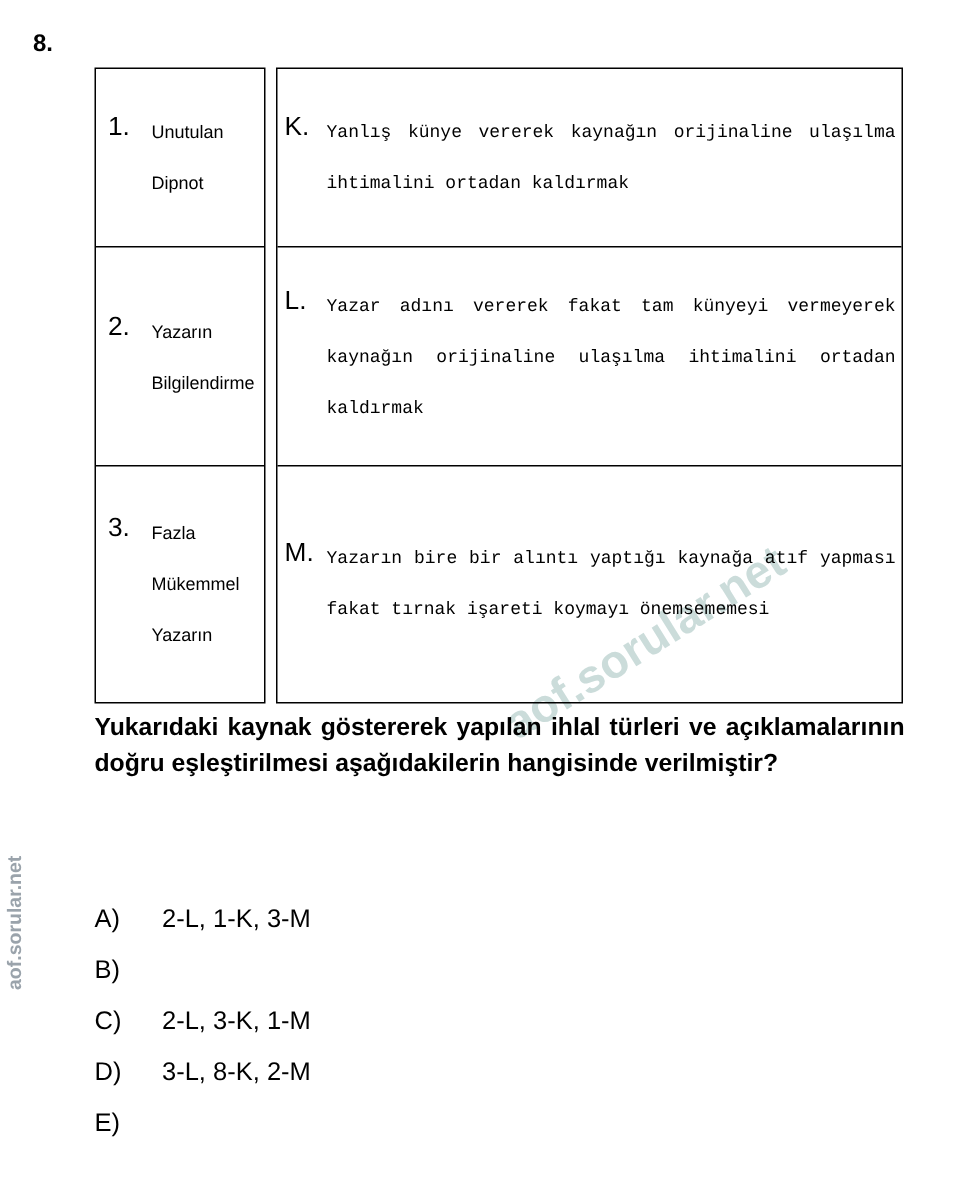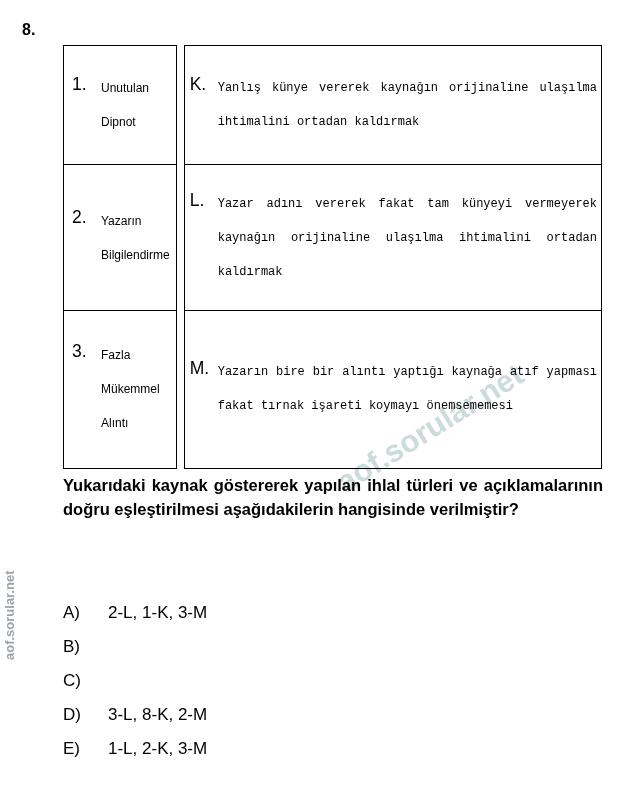"Fazla Mükemmel Alıntı" span.item-text { text: Alıntı -> Yazarın }
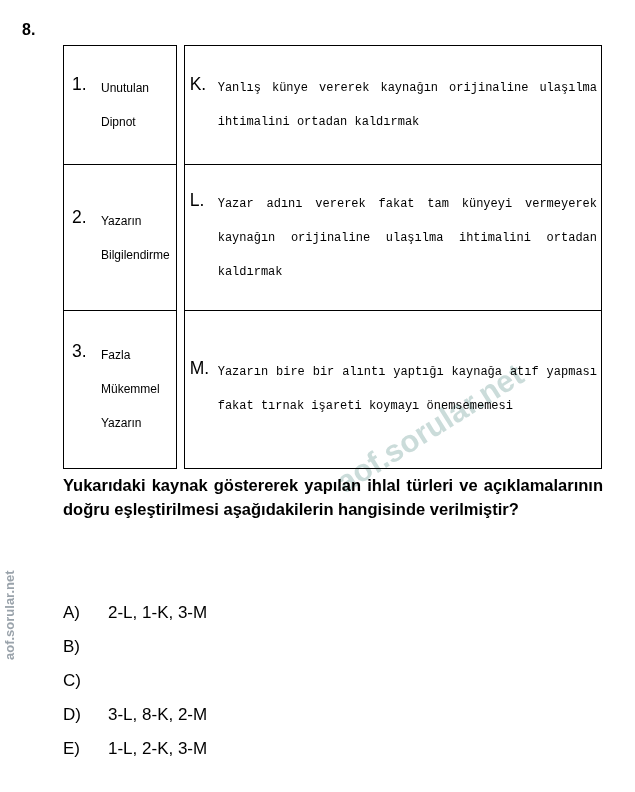"2-L, 3-K, 1-M" span.option-text { html: none -> <span>2-L, 3-K, 1-M</span> }
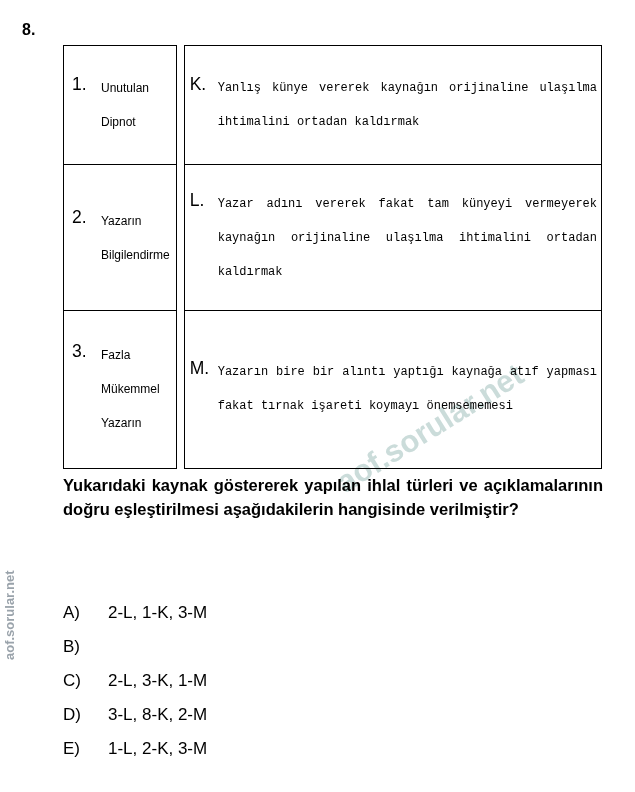"1-L, 2-K, 3-M" span.option-text { html: <span>1-L, 2-K, 3-M</span> -> none }
